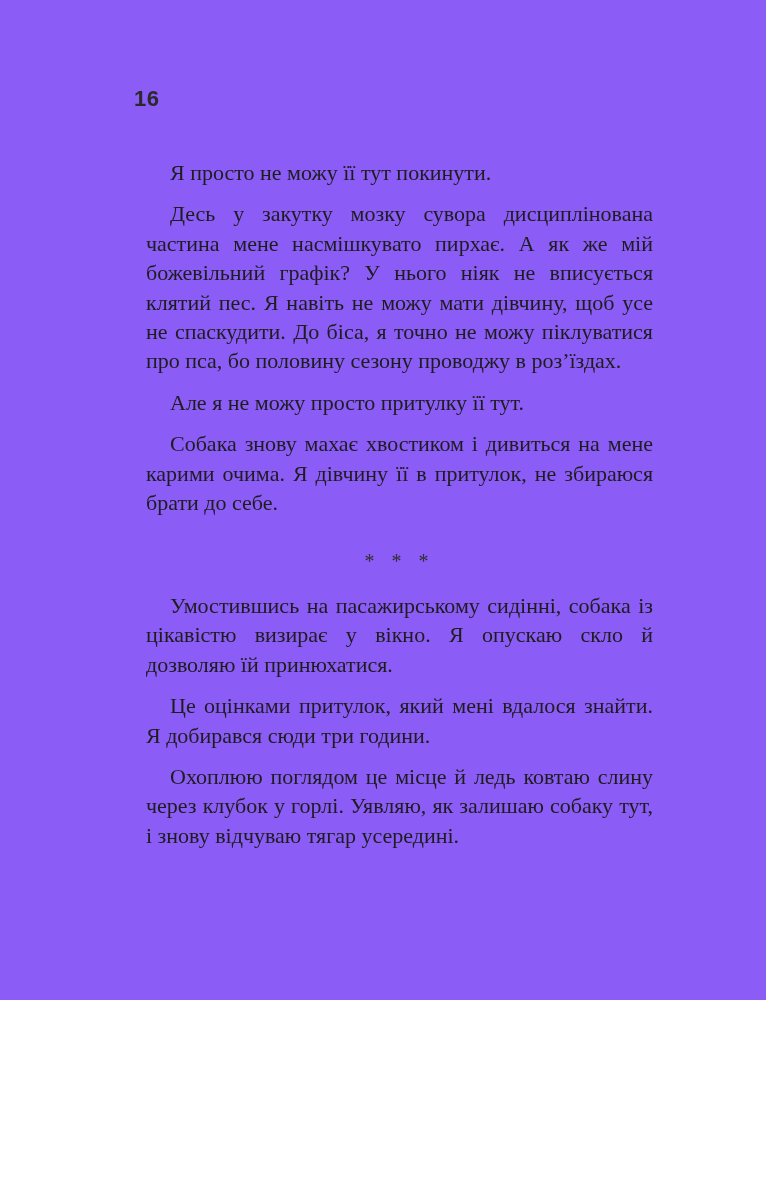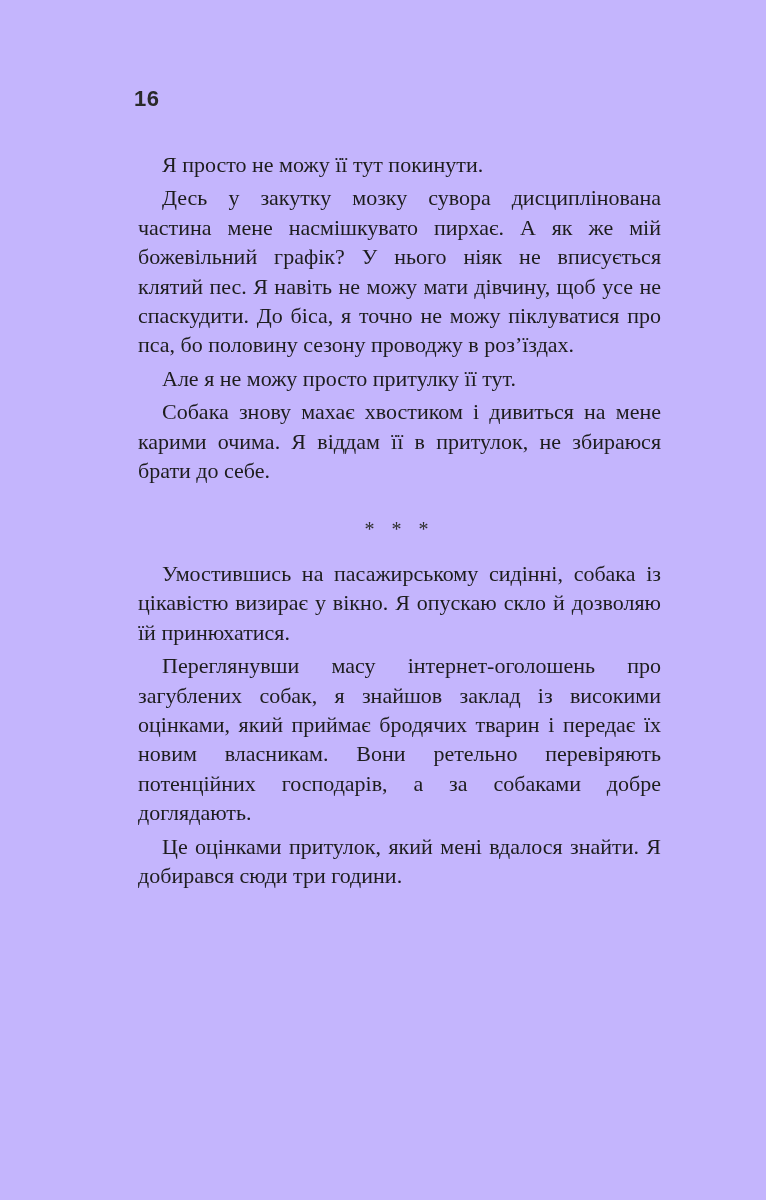"16" .page { background: #c4b5fd -> #8b5cf6; height: 1200px -> 1000px }
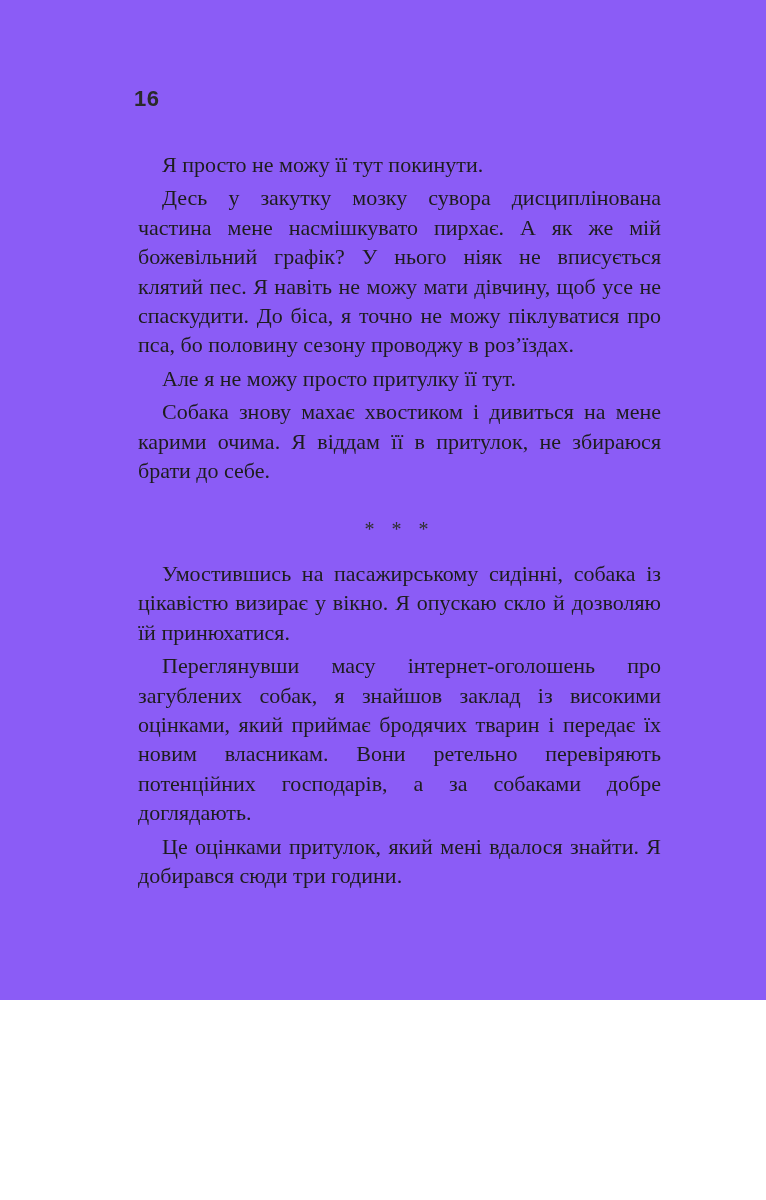"Я просто не можу її" .text-block p { margin: 4px -> 12px }
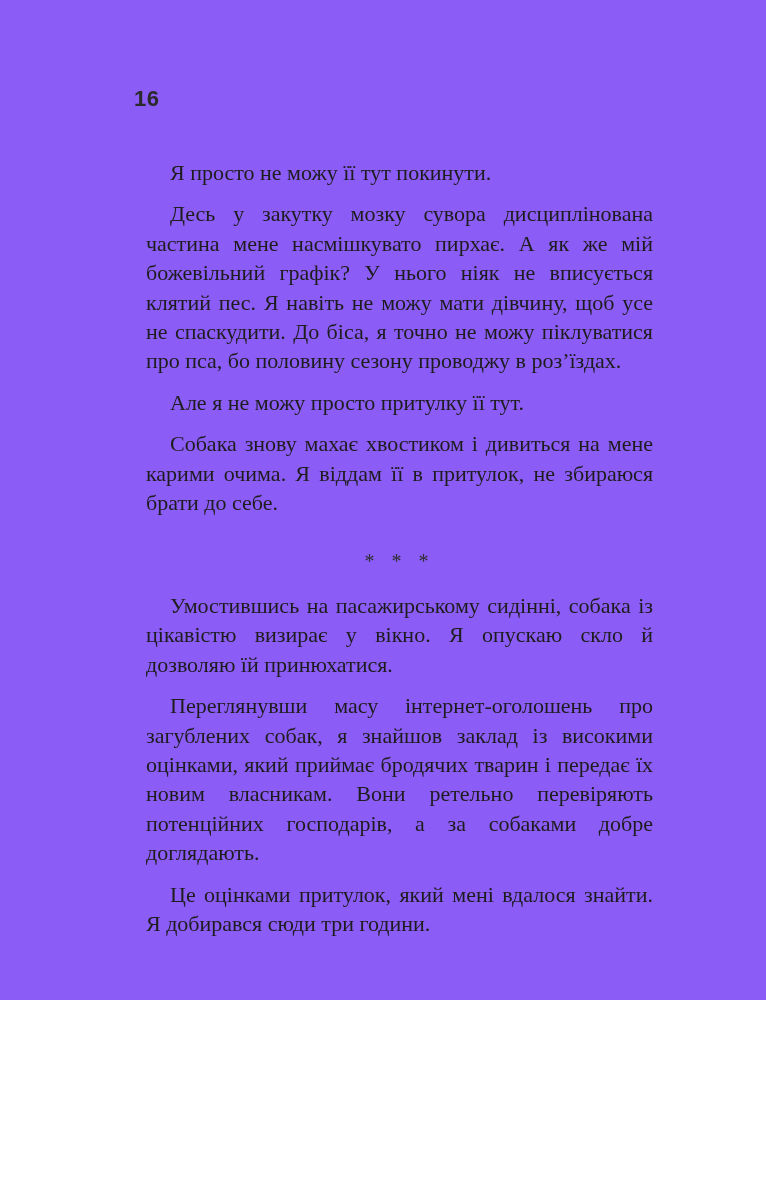"Собака знову махає хвостиком і" p { text: віддам -> дівчину }
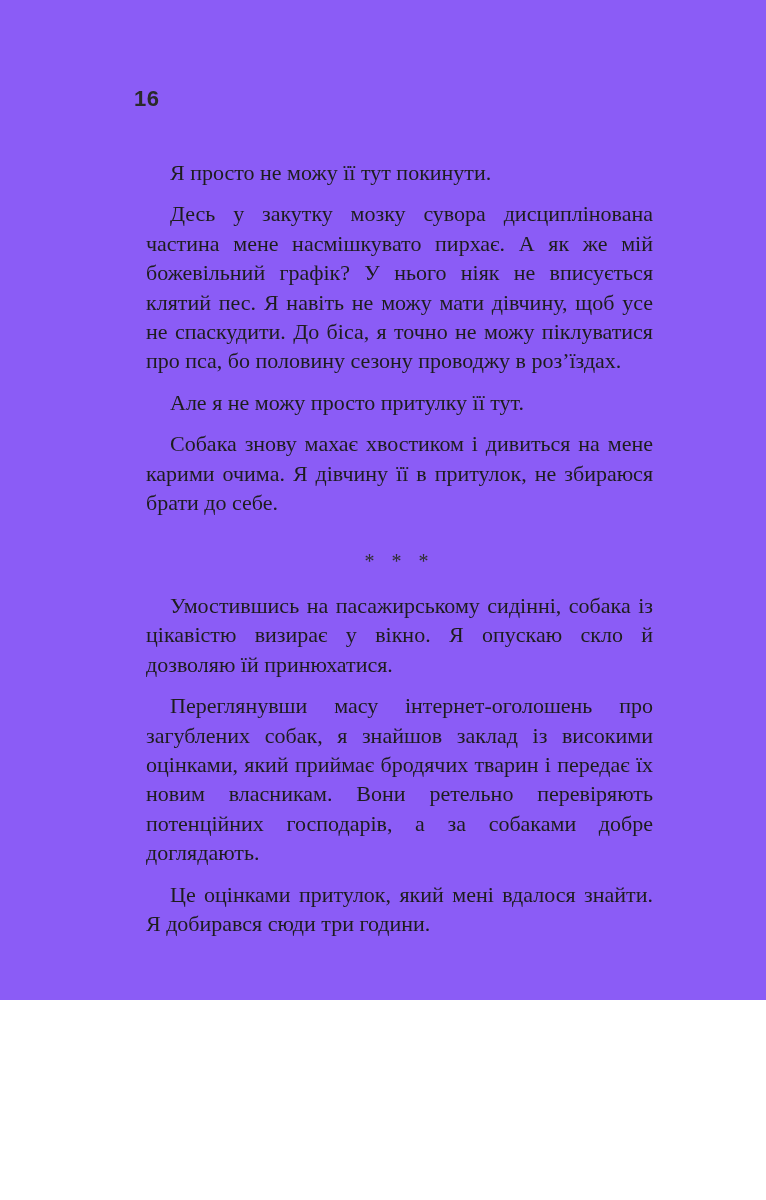"Переглянувши масу інтернет-оголошень про" p { html: <p>Переглянувши масу інтернет-оголошень про загублених собак, я знайшов заклад із високими оцінками, який приймає бродячих тварин і передає їх новим власникам. Вони ретельно перевіряють потенційних господарів, а за собаками добре доглядають.</p> -> none }
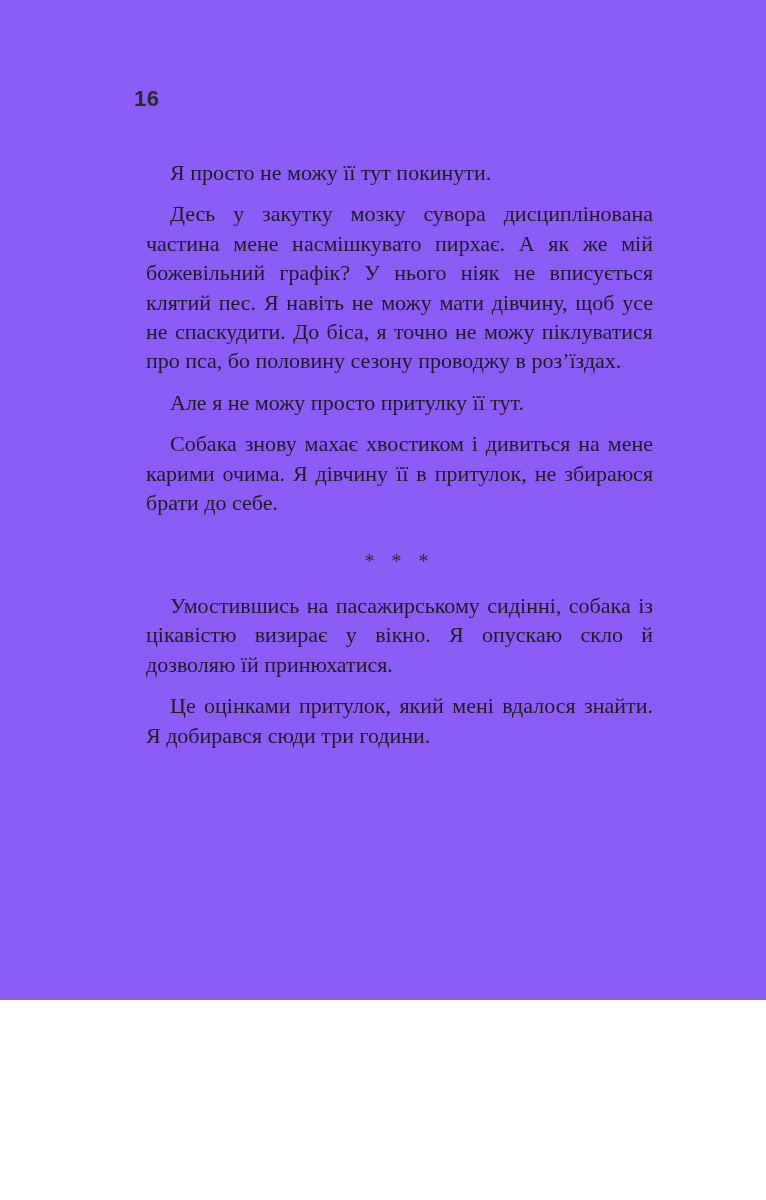"Охоплюю поглядом це місце й" p { html: none -> <p>Охоплюю поглядом це місце й ледь ковтаю слину через клубок у горлі. Уявляю, як залишаю собаку тут, і знову відчуваю тягар усередині.</p> }
